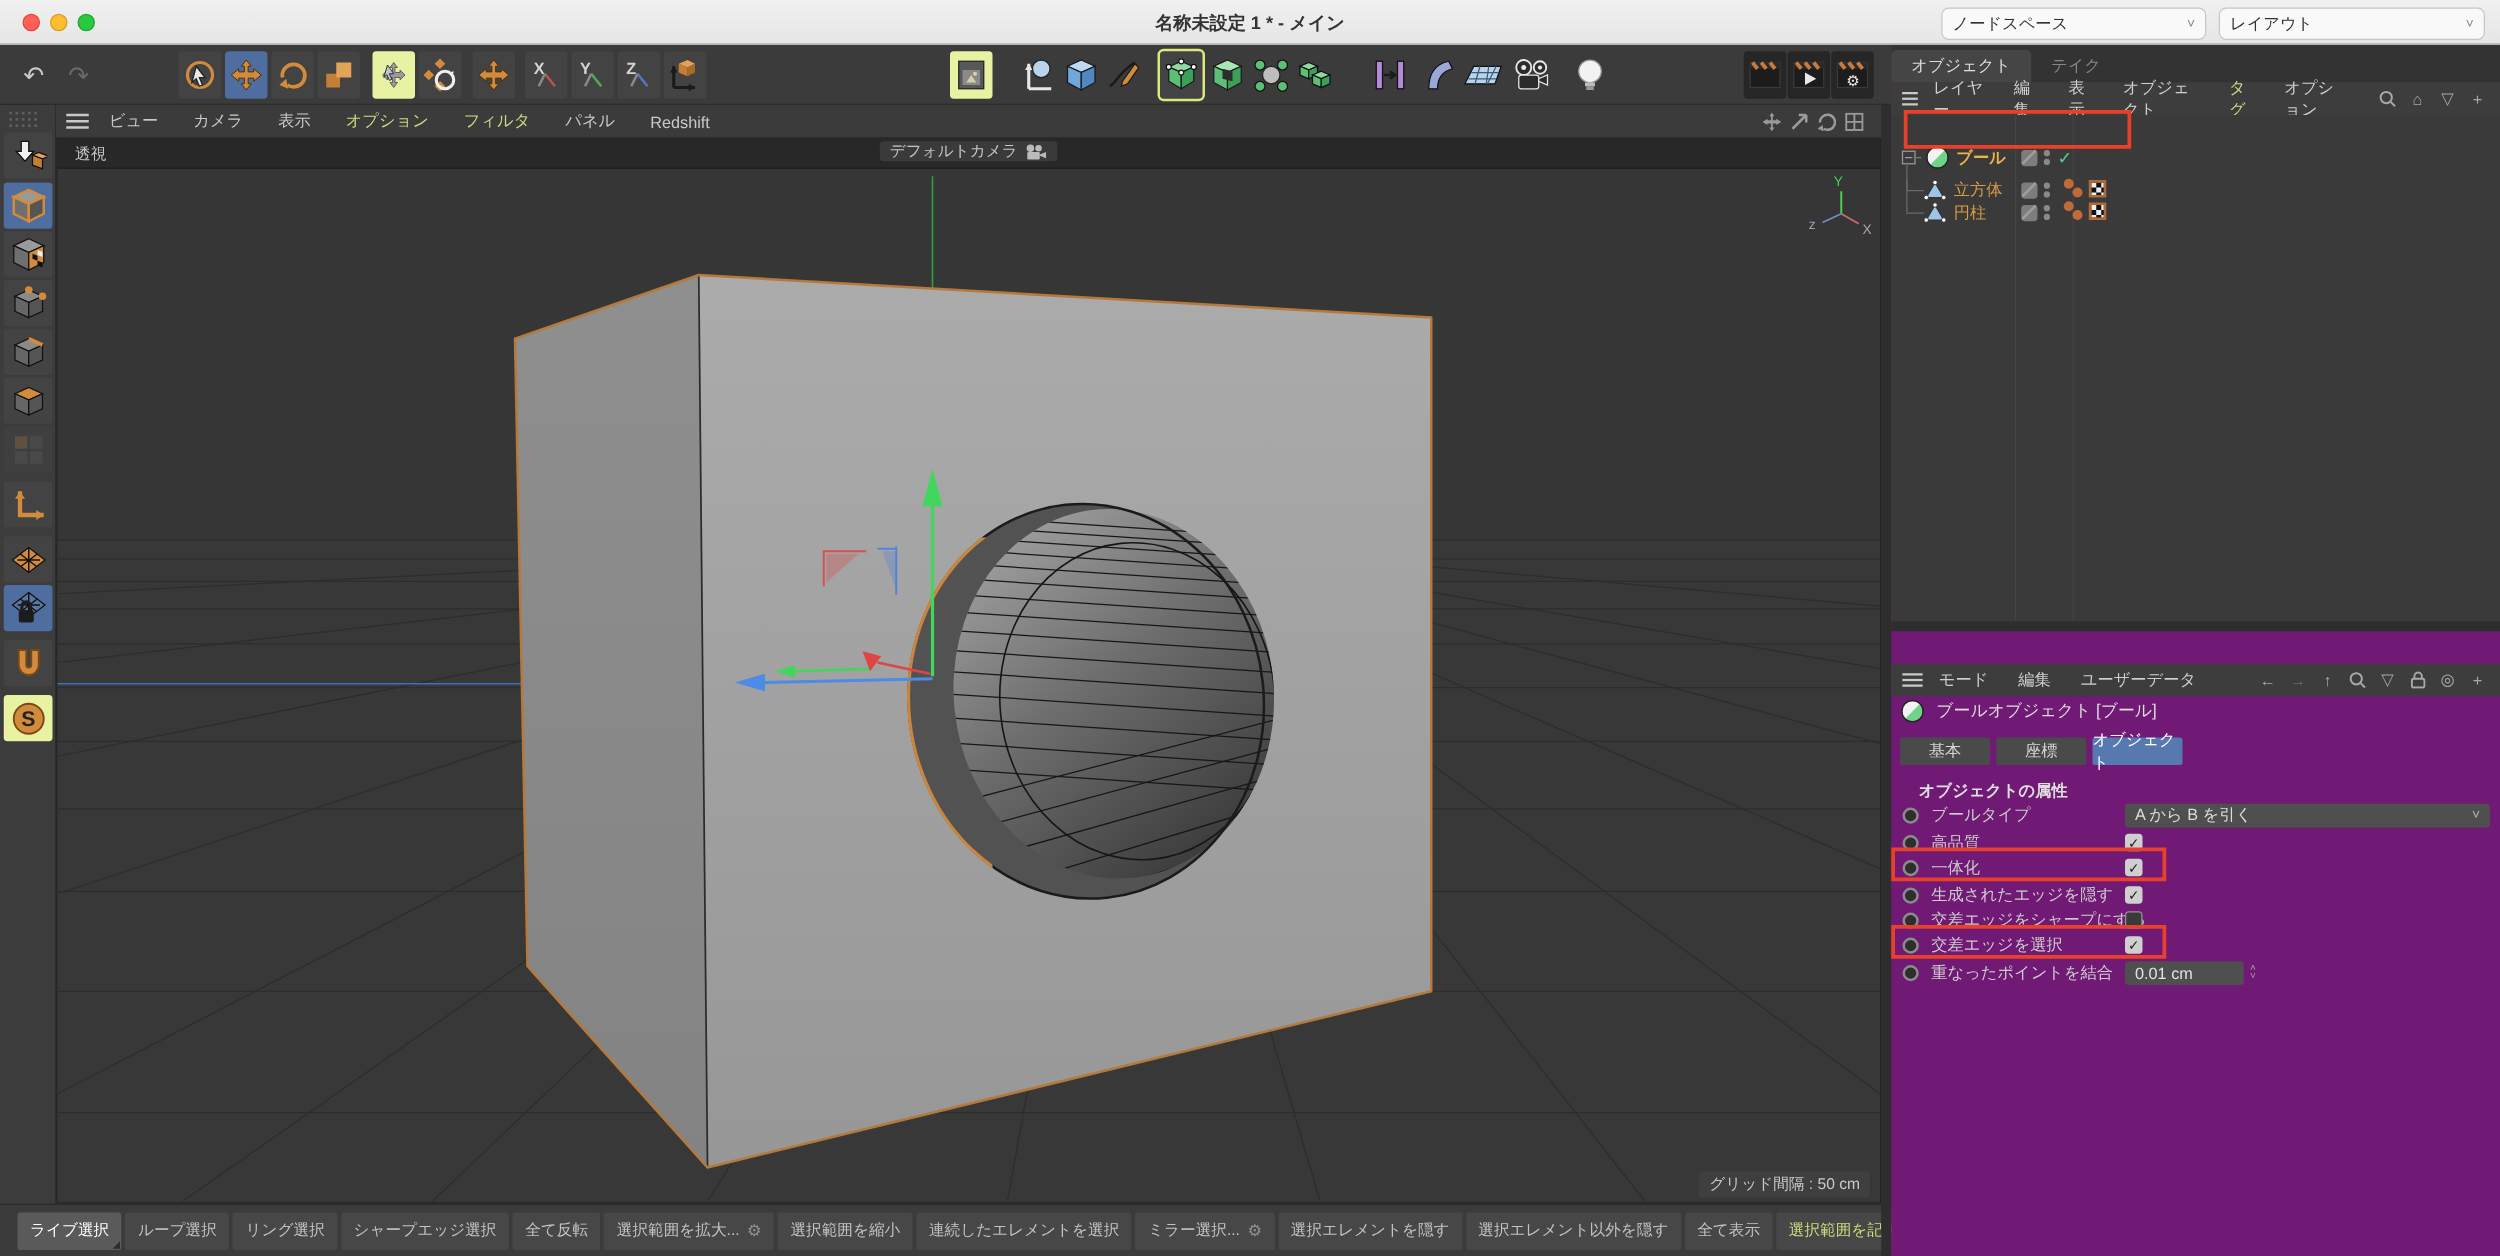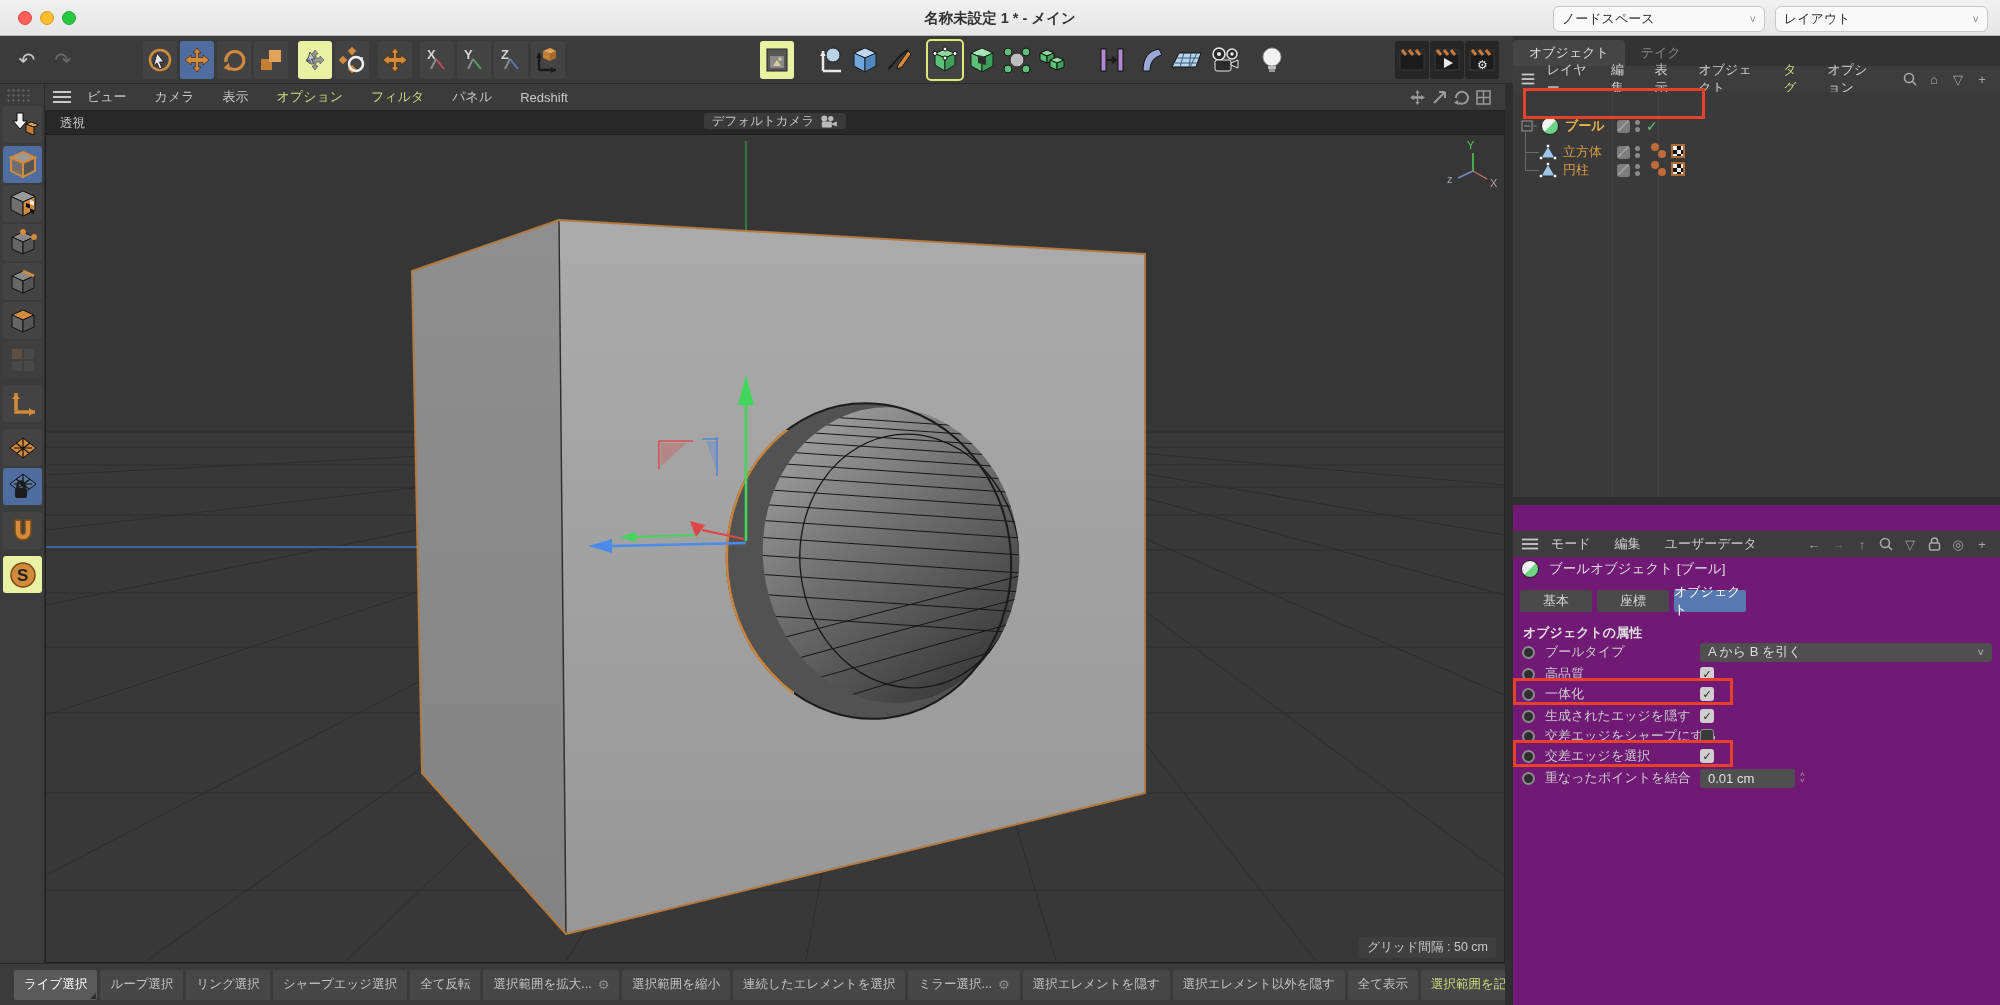"オブジェクトの属性" .sectitle { left: 10px -> 22px }
